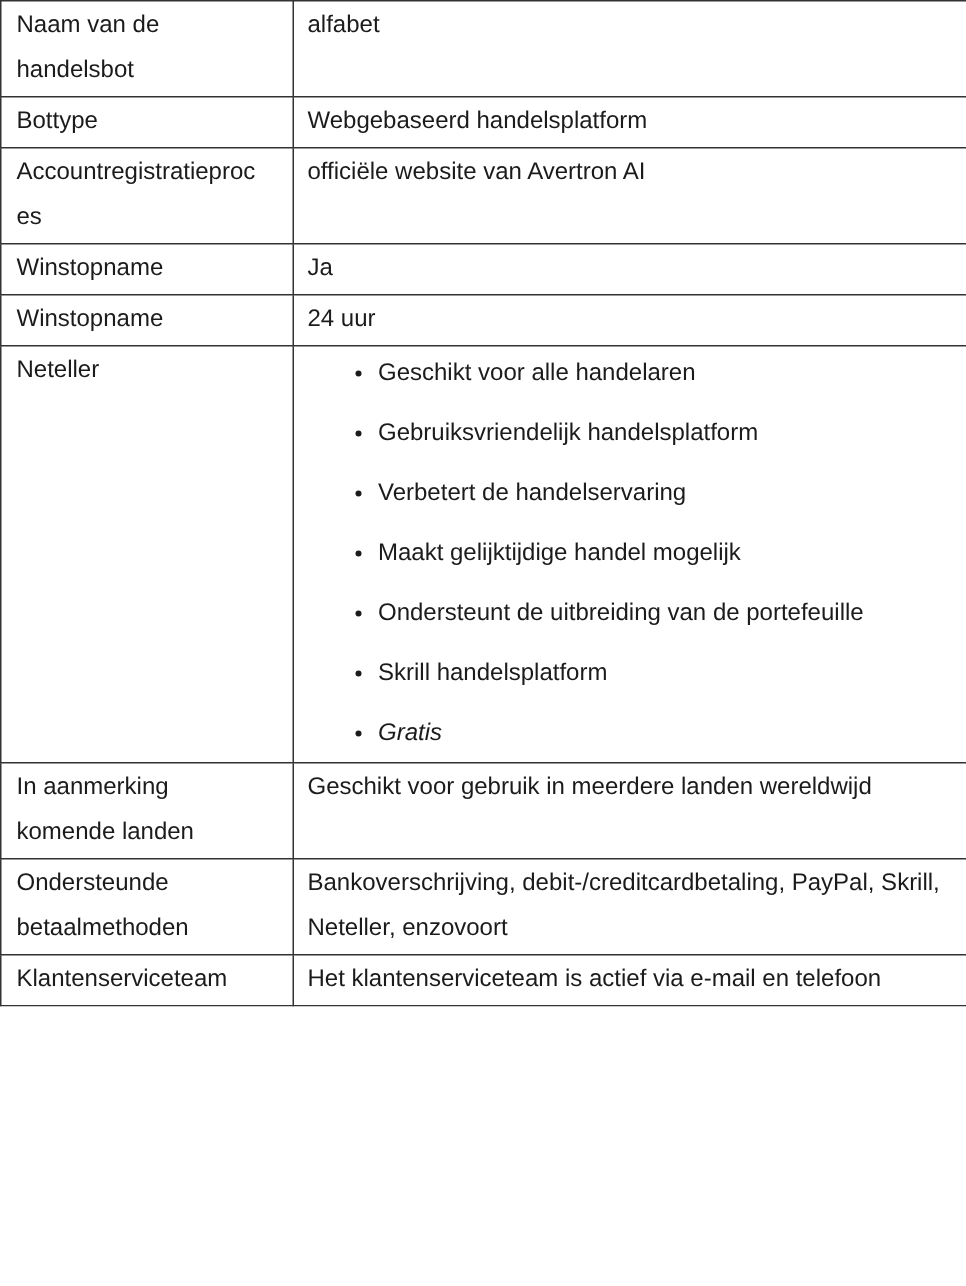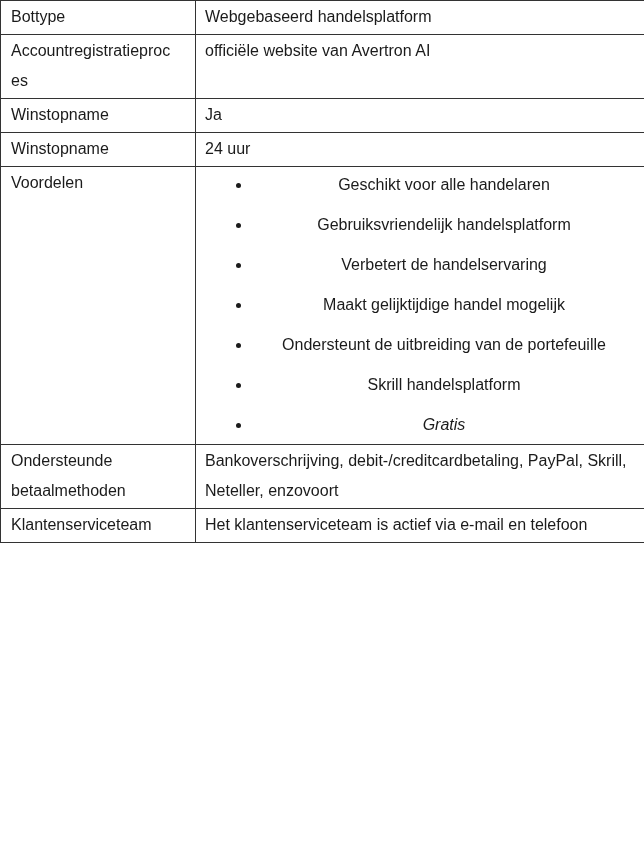"Naam van de handelsbot" tr { html: none -> <tr> <td>Naam van de handelsbot</td> <td>alfabet</td> </tr> }
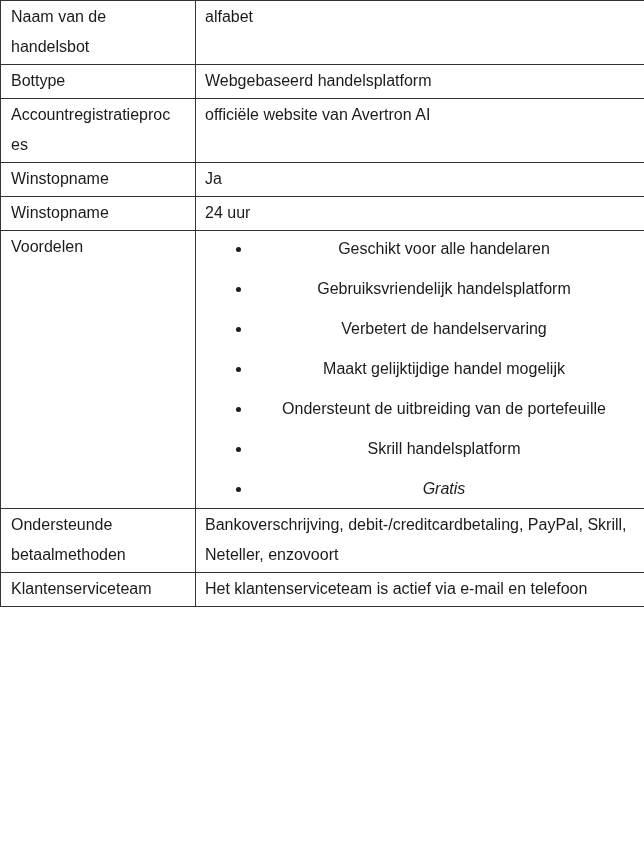"Voordelen" td.label-cell { text: Voordelen -> Neteller }
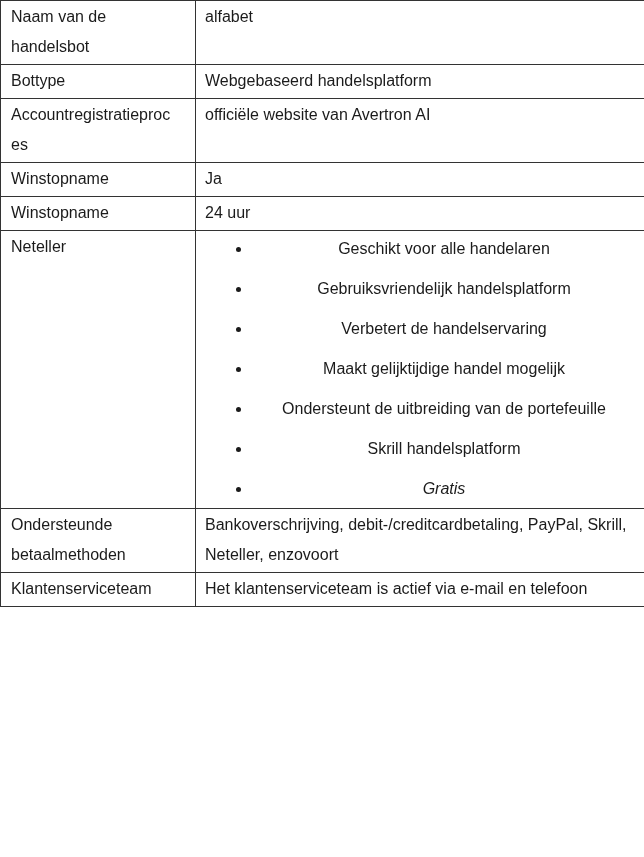"Geschikt voor alle handelaren" td.value-cell ul { text-align: center -> none }
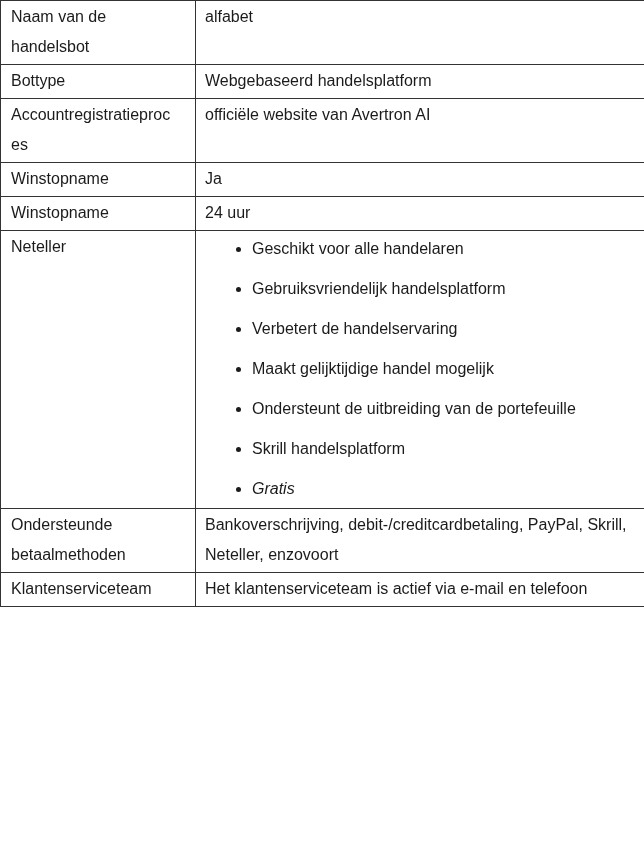"In aanmerking komende landen" tr { html: none -> <tr> <td>In aanmerking komende landen</td> <td>Geschikt voor gebruik in meerdere landen wereldwijd</td> </tr> }
